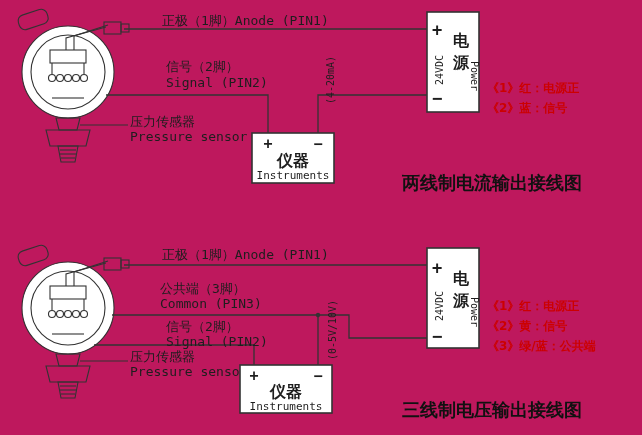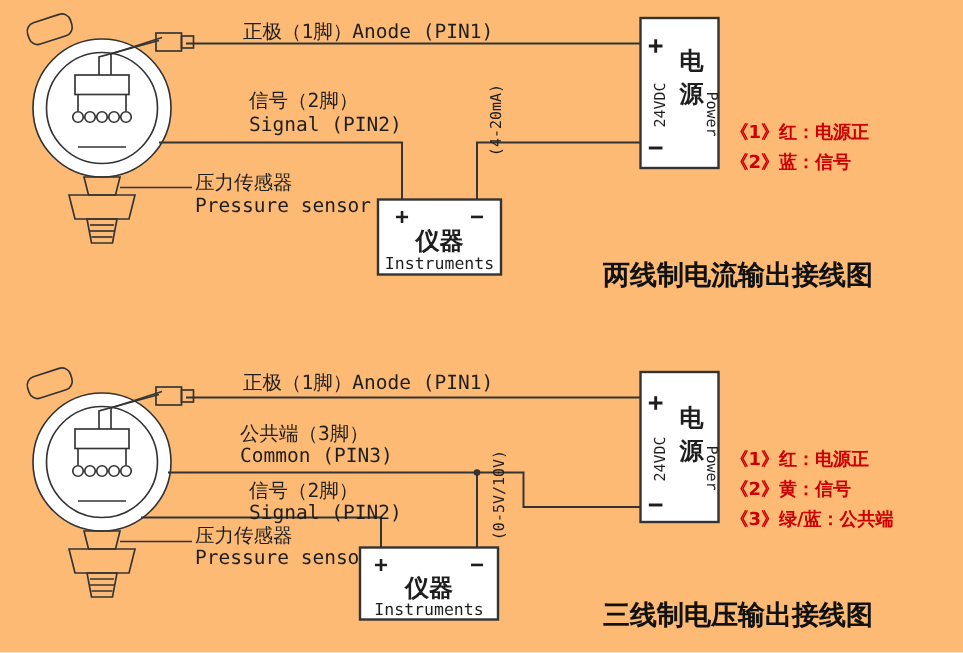"正极（1脚）Anode (PIN1)" .page { background: #fdba74 -> #be185d }
